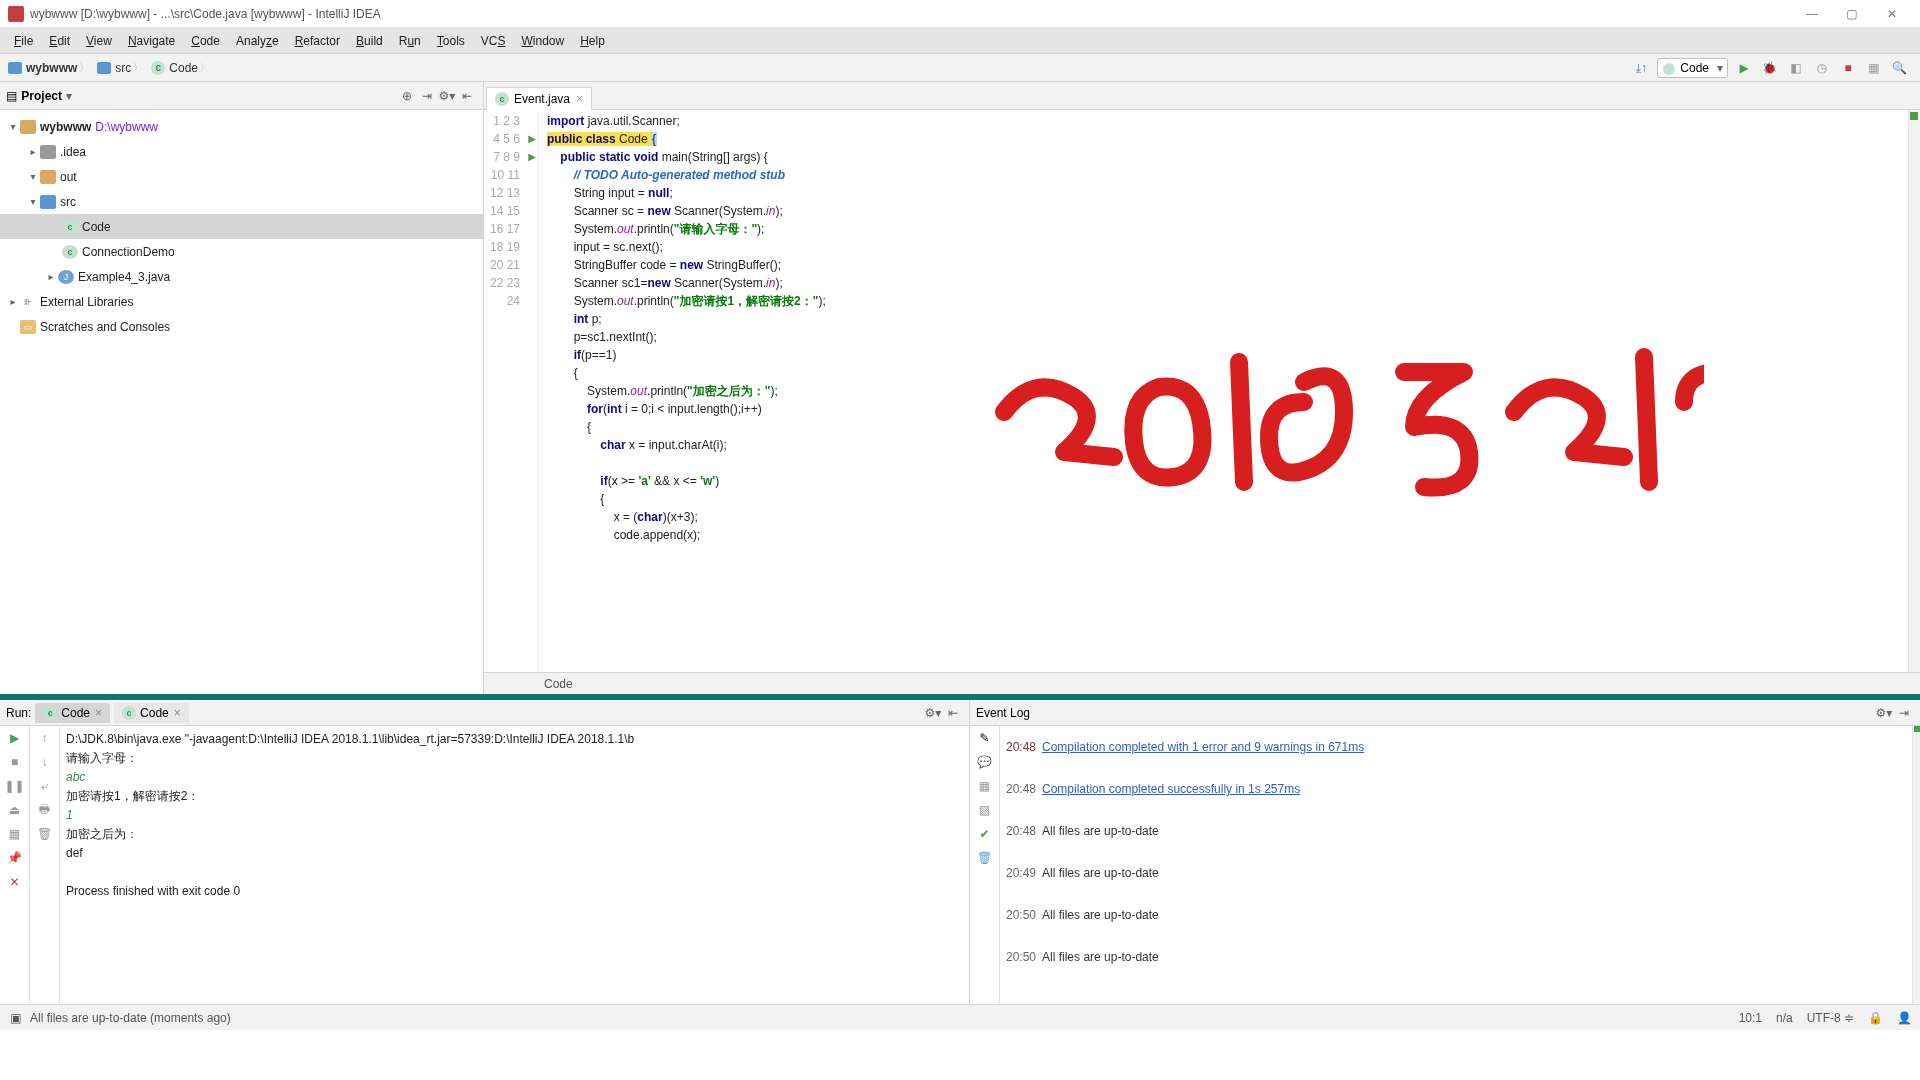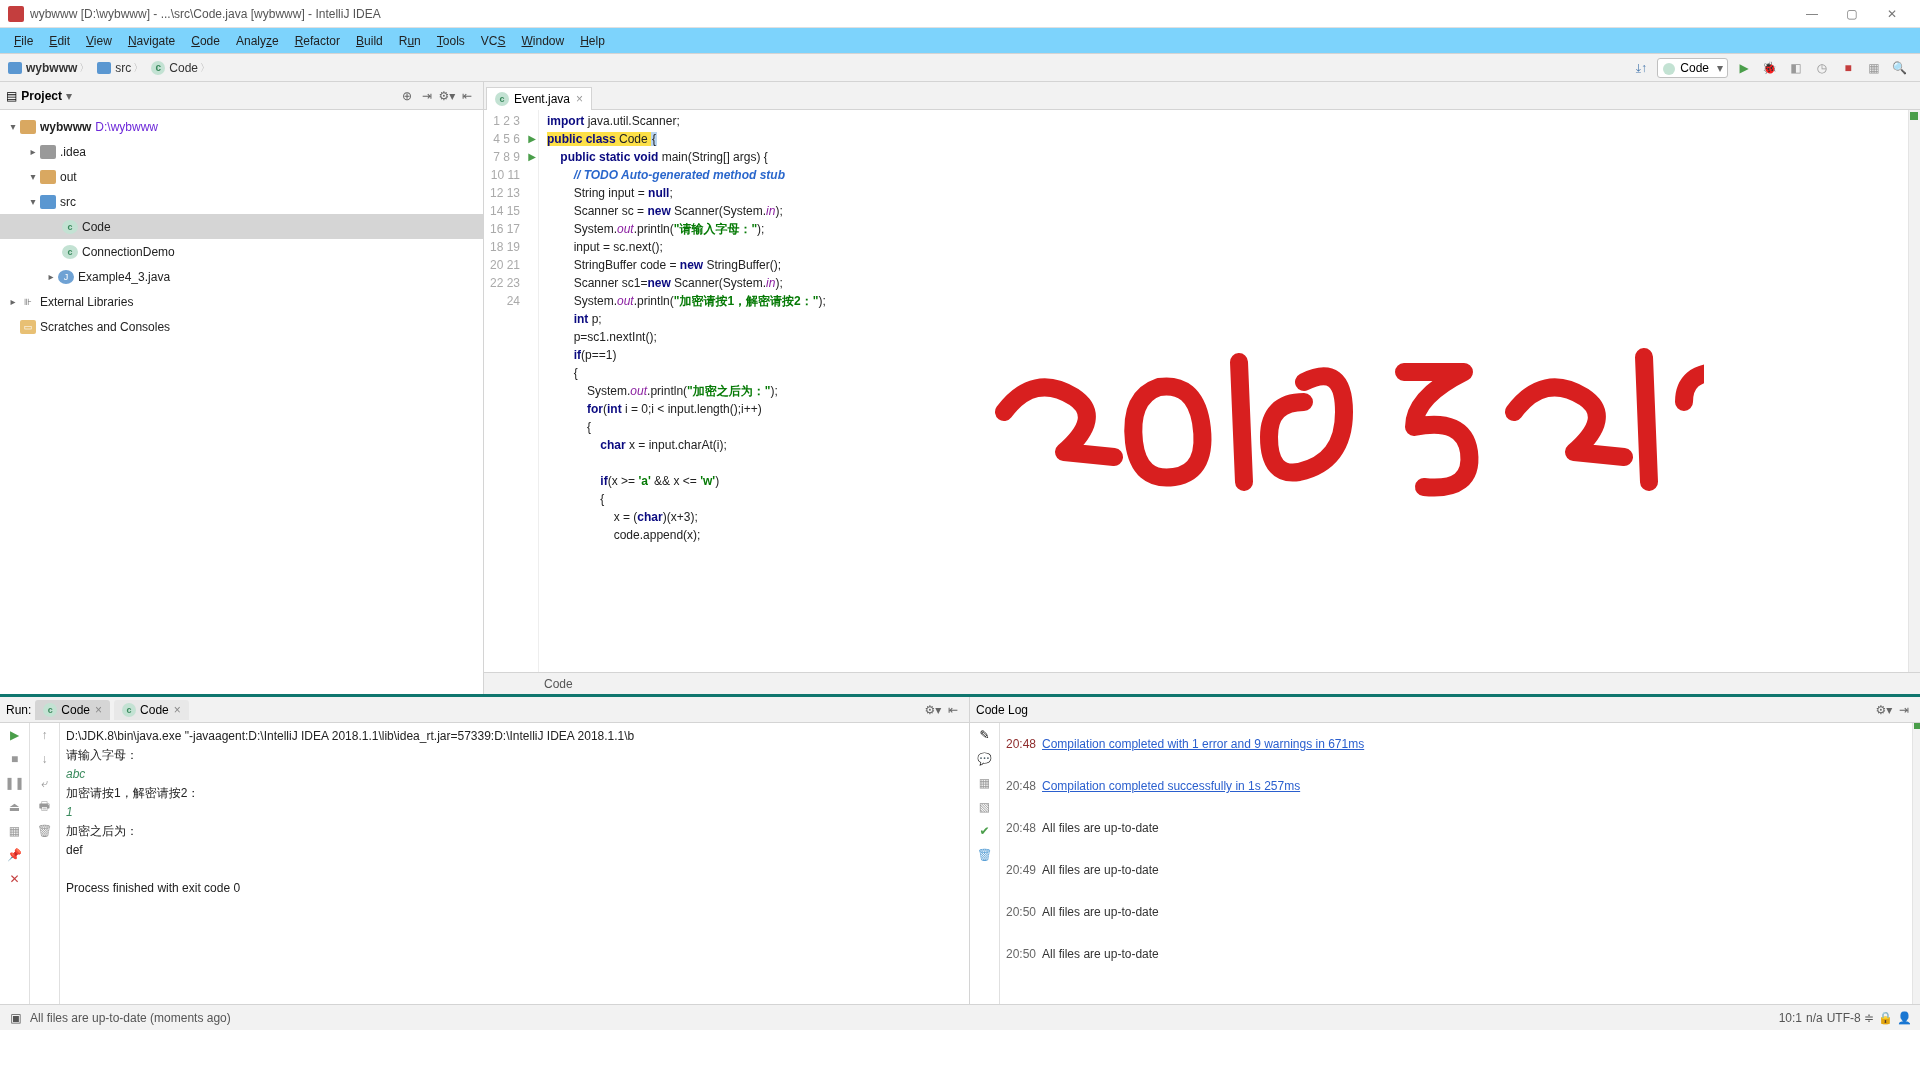"File" .menubar { background: #7dd3fc -> #e5e5e5 }
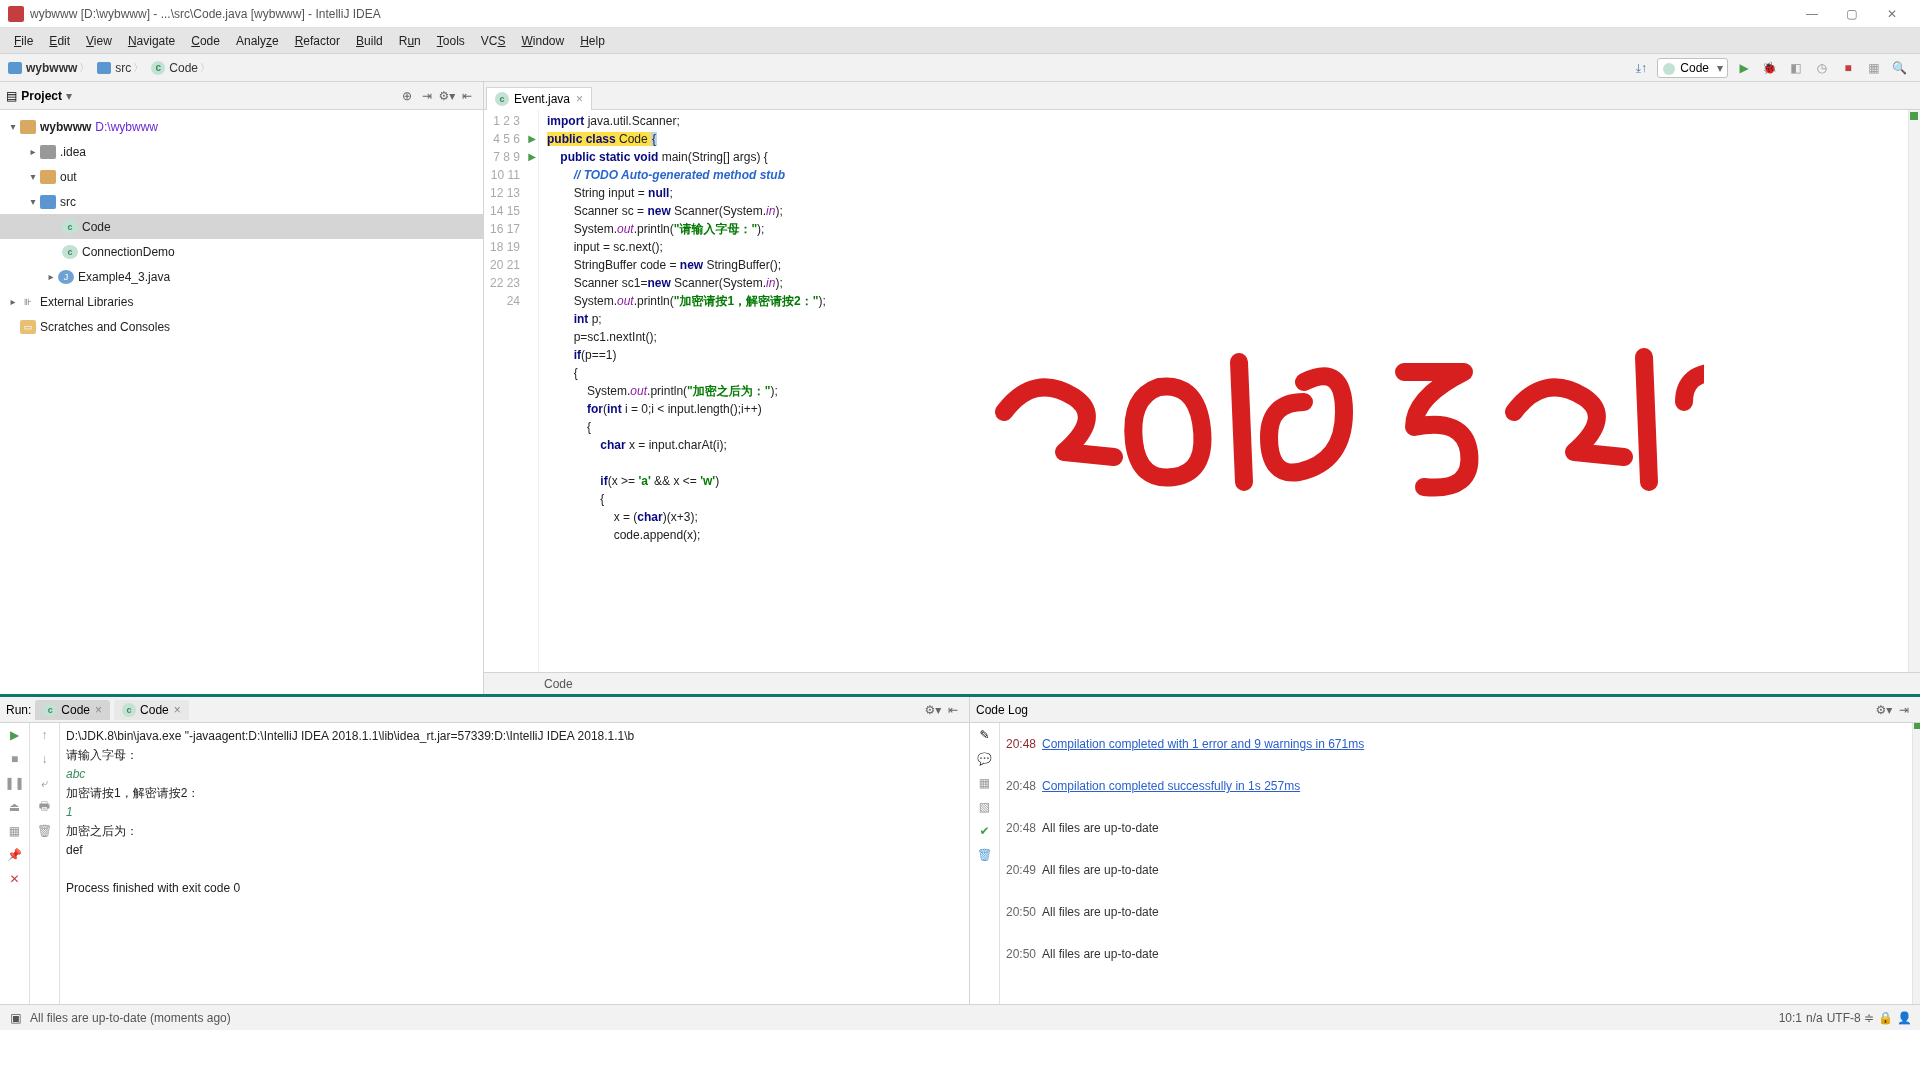"Run:" .bottom-panels { border-top: 3px solid #0f766e -> 6px solid #0f766e }
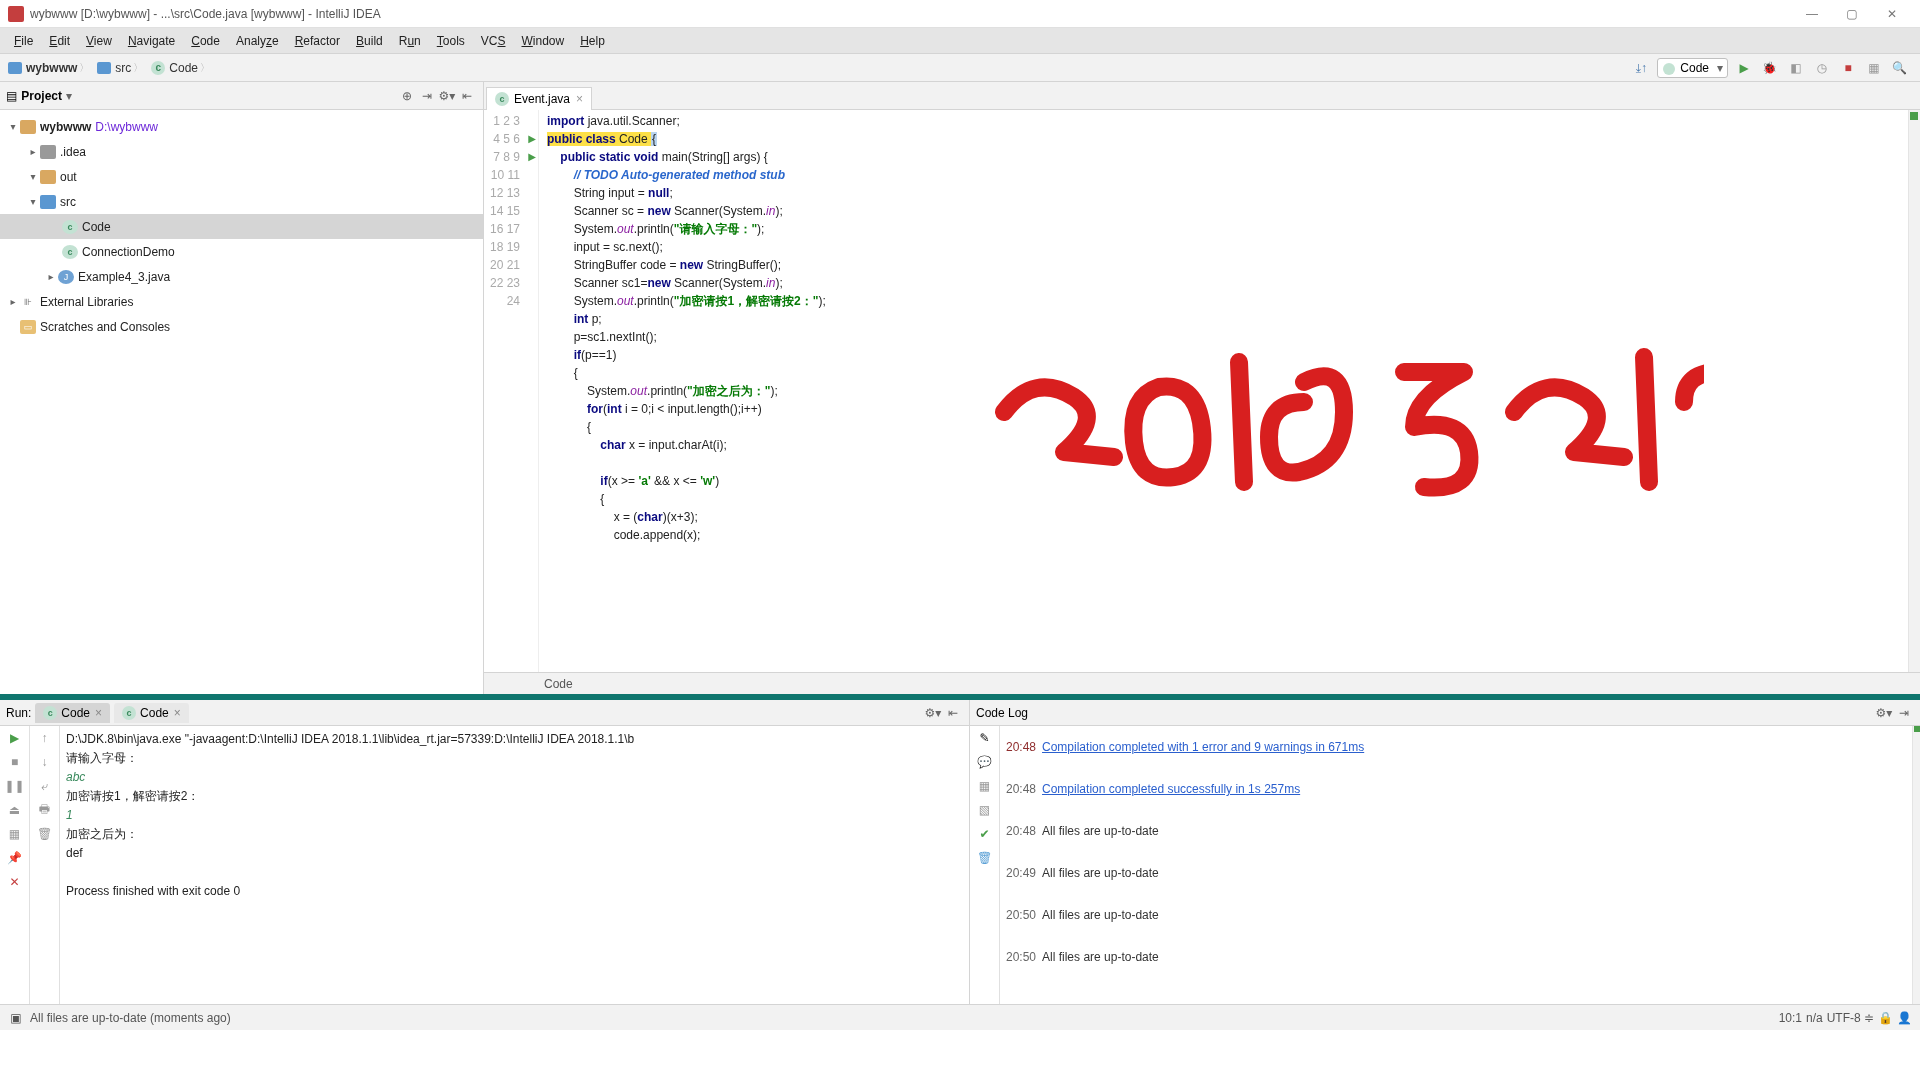"Code Log" span { text: Code -> Event }
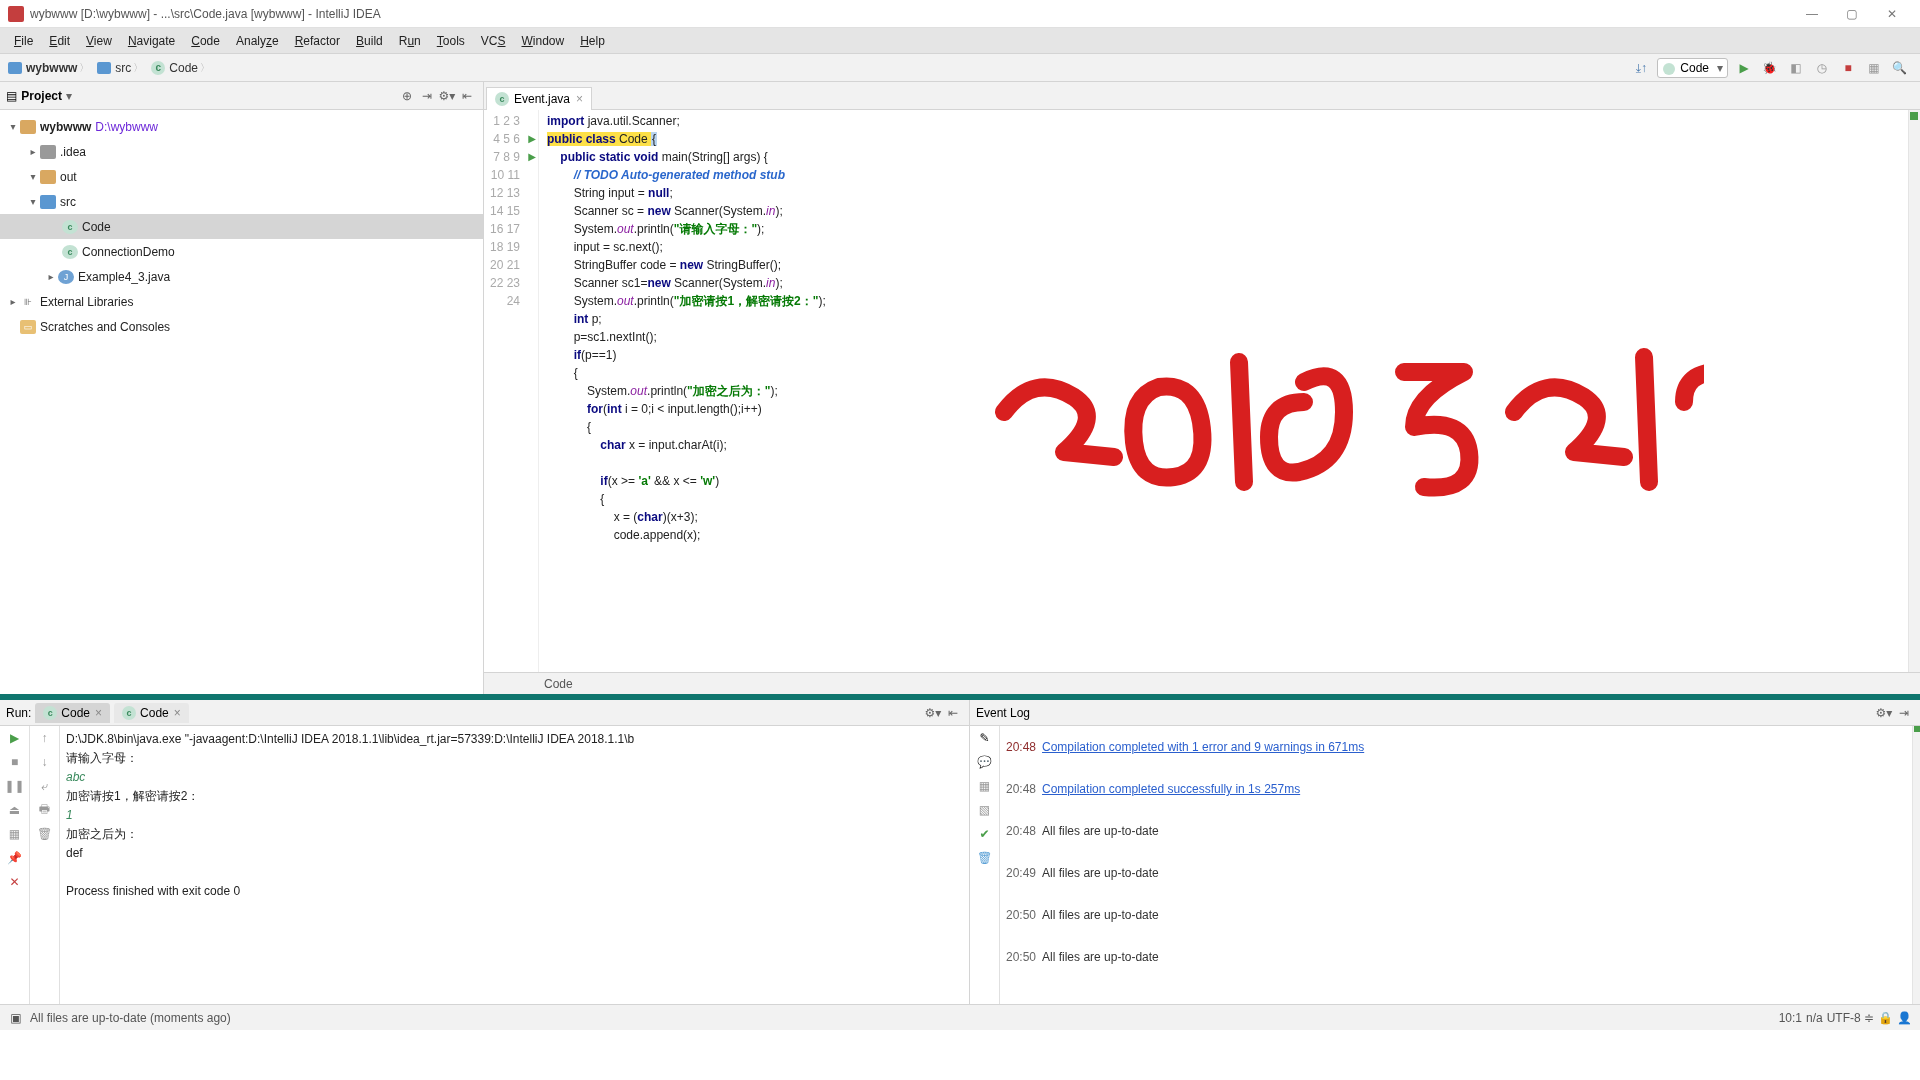"10:1" .sb-item { margin-left: 4px -> 14px }
